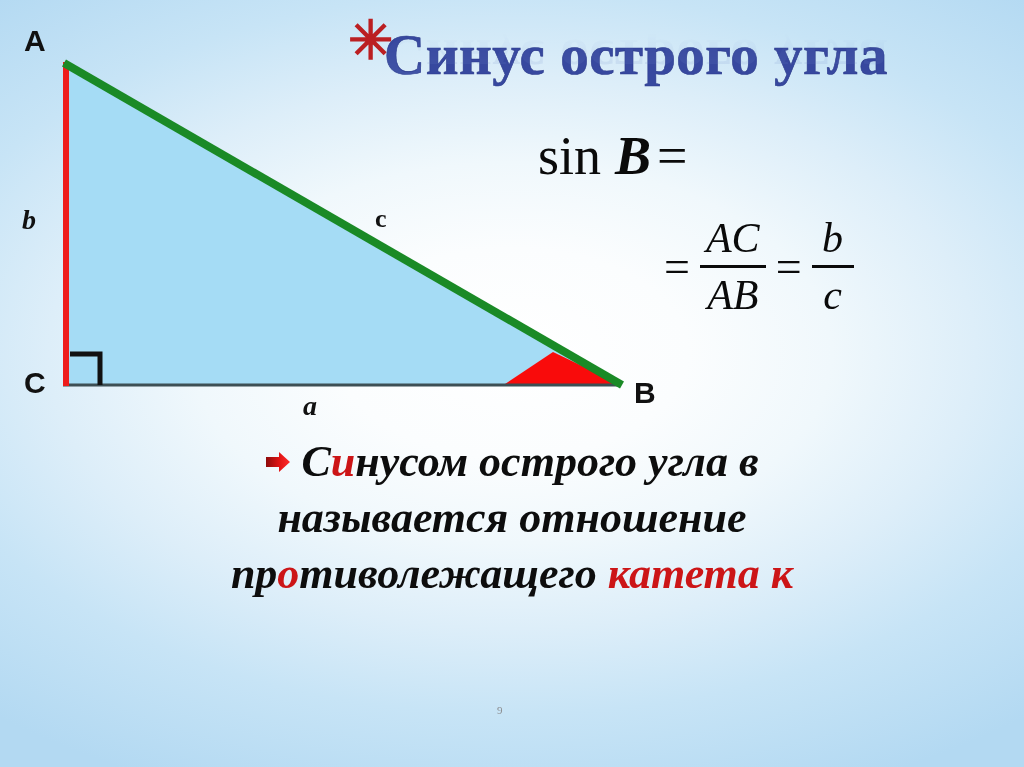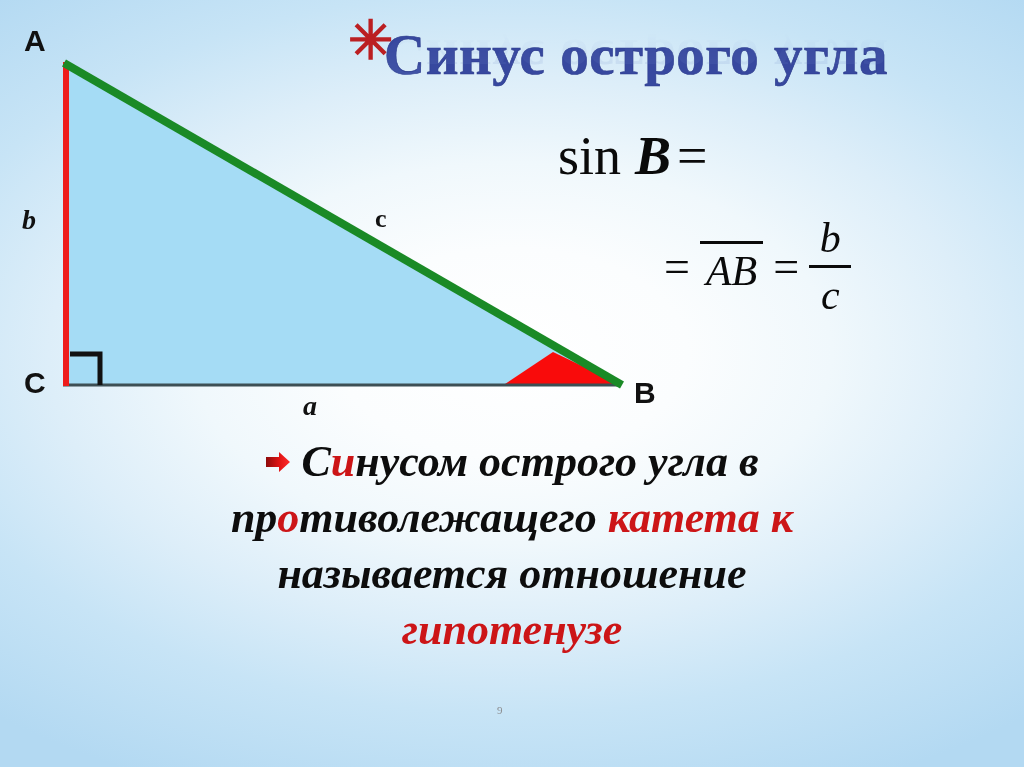"sin B=" #formula-line1 { margin-left: 20px -> none }
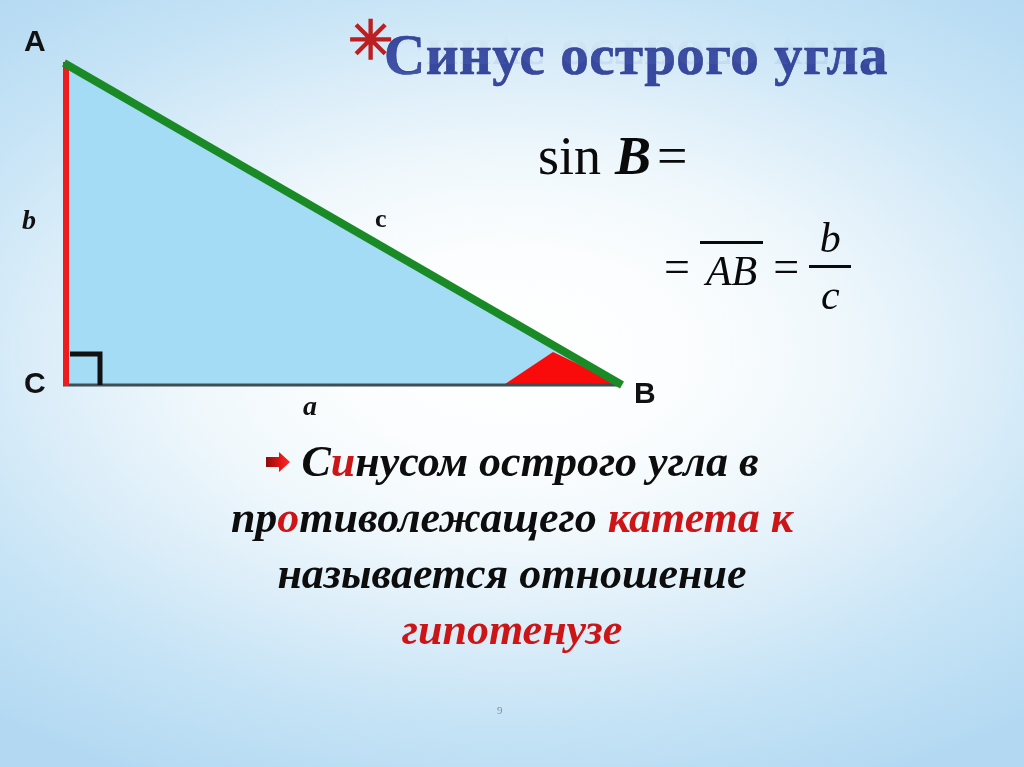"AC" span.num { html: none -> <span>AC</span> }
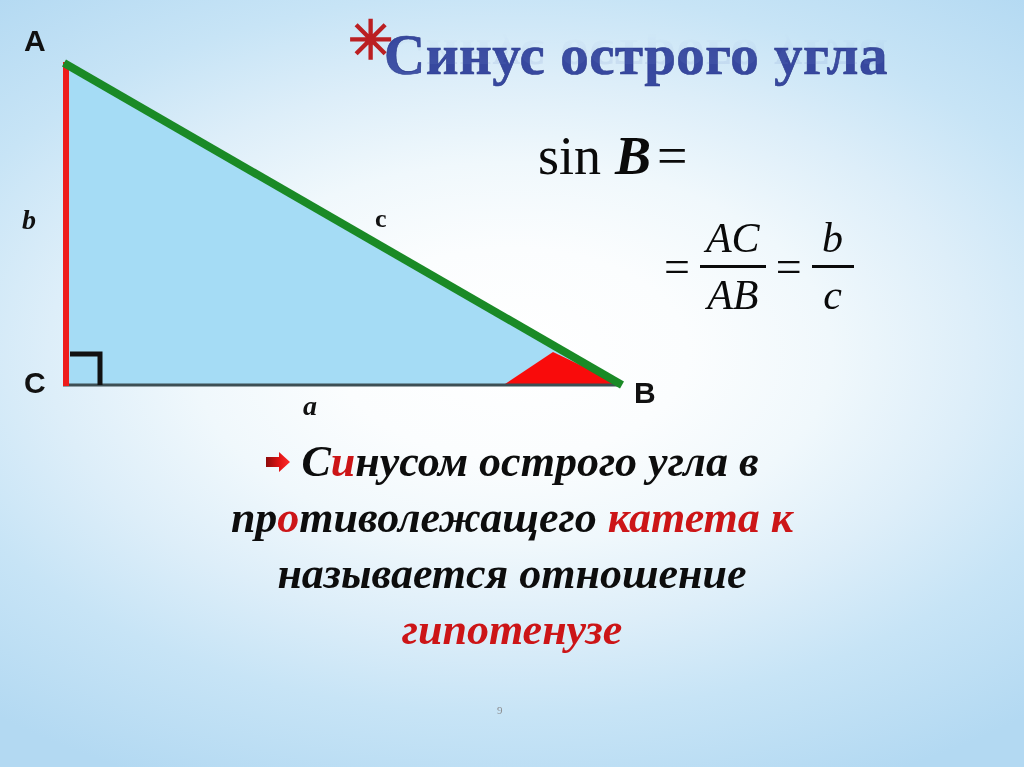"противолежащего катета к" div.def-line { order: before "называется отношение" -> after "называется отношение" }
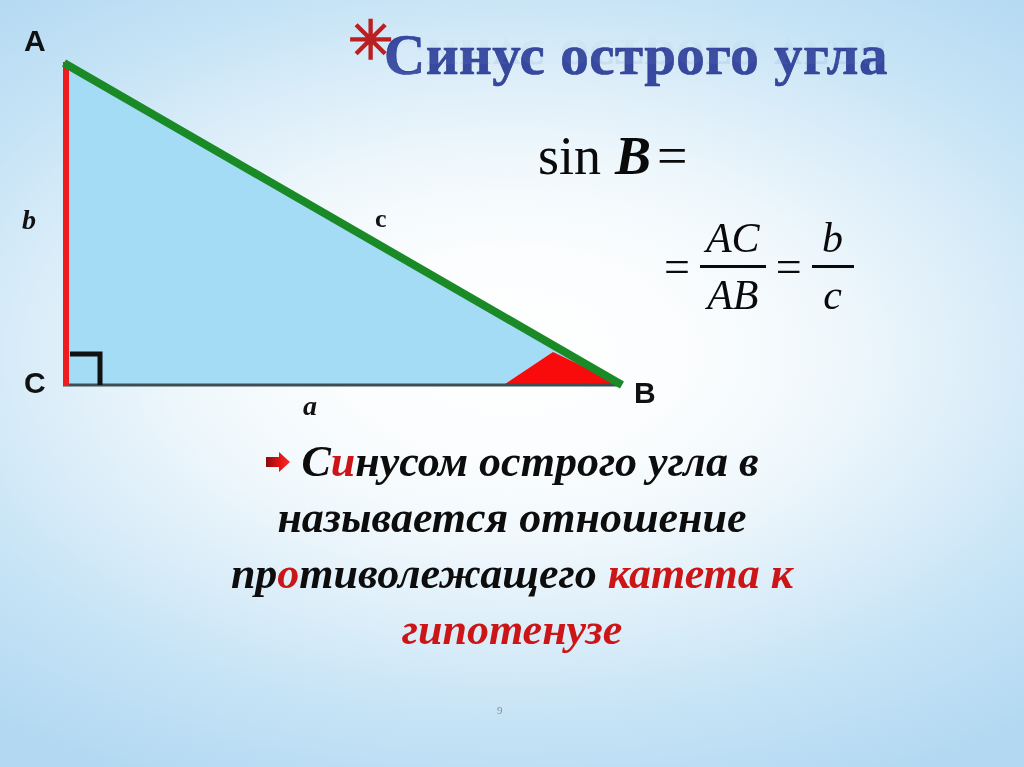"гипотенузе" div.def-line { html: <div>гипотенузе</div> -> none }
